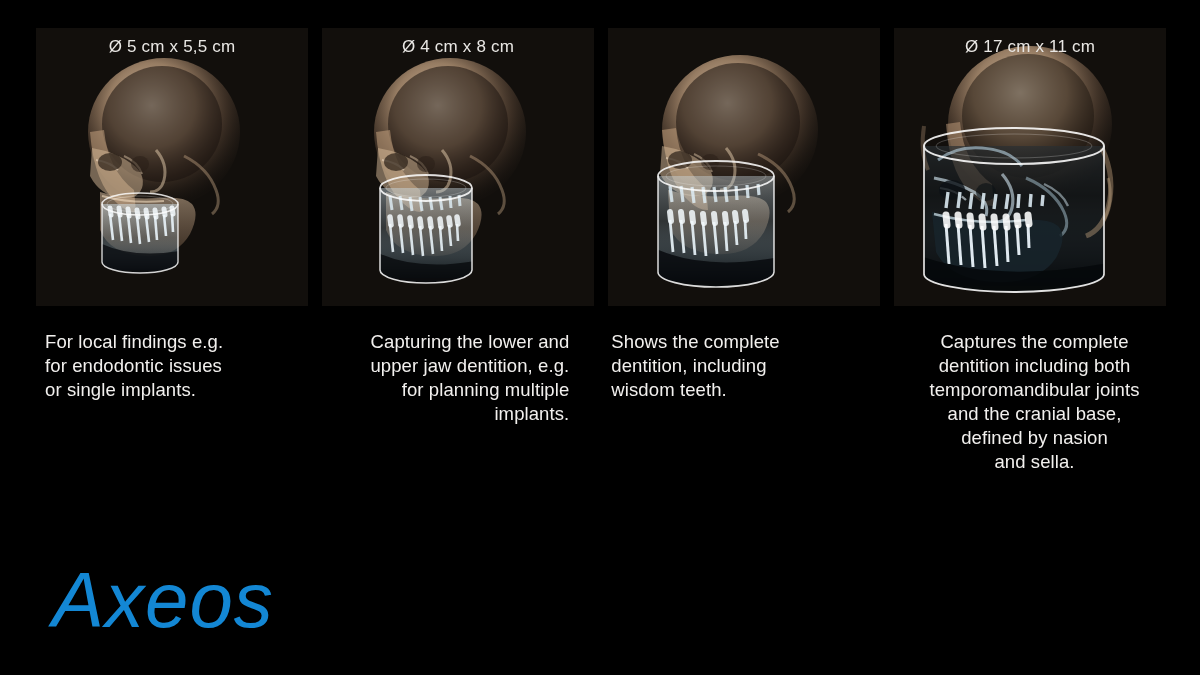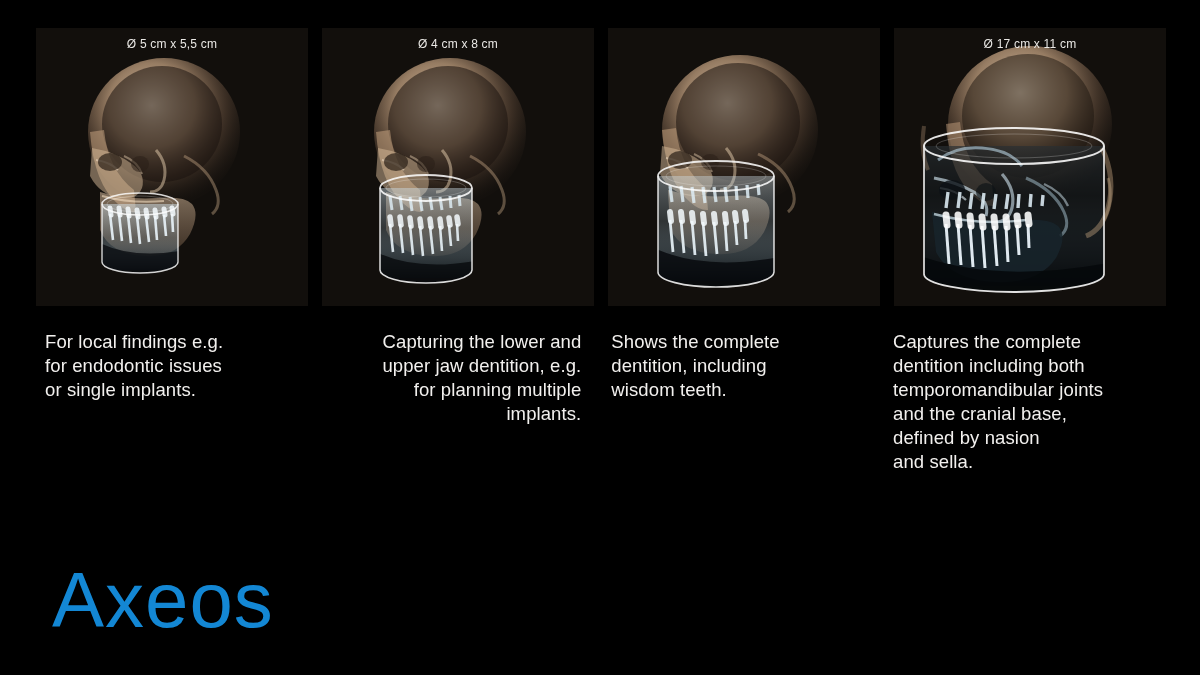"Ø 5 cm x 5,5" .panel-title { font-size: 12px -> 17px }
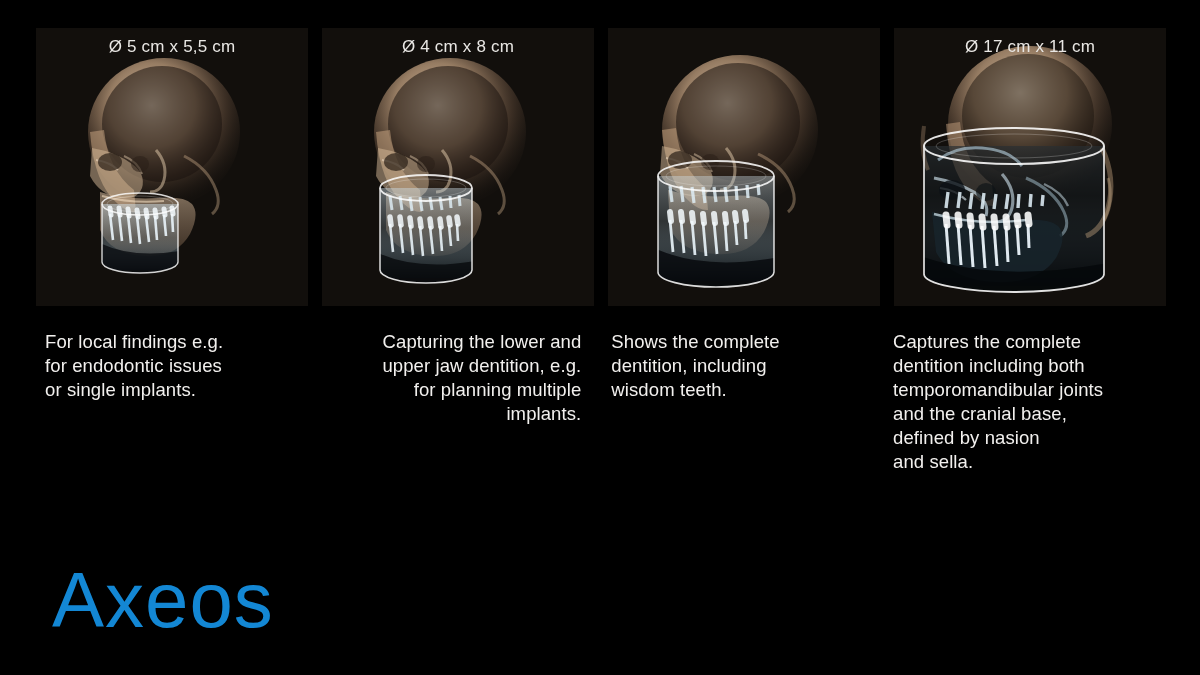"For local findings e.g." .captions { gap: 16px -> 28px }
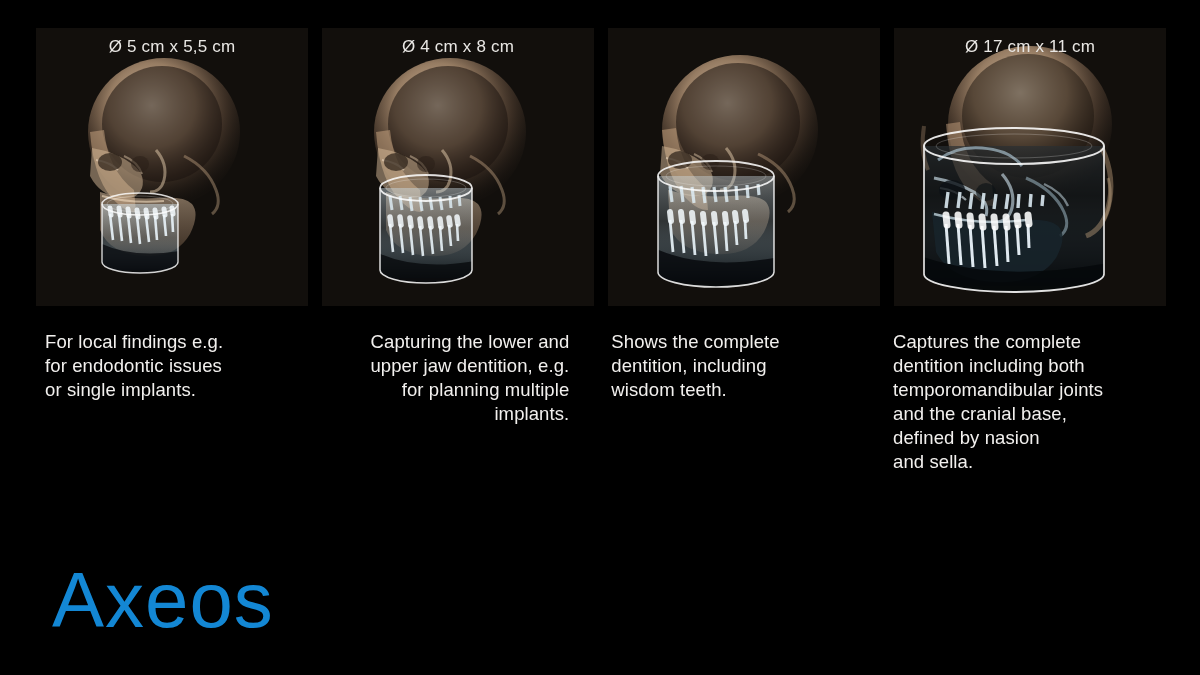"Captures the complete" .caption.c4 { text-align: none -> center }
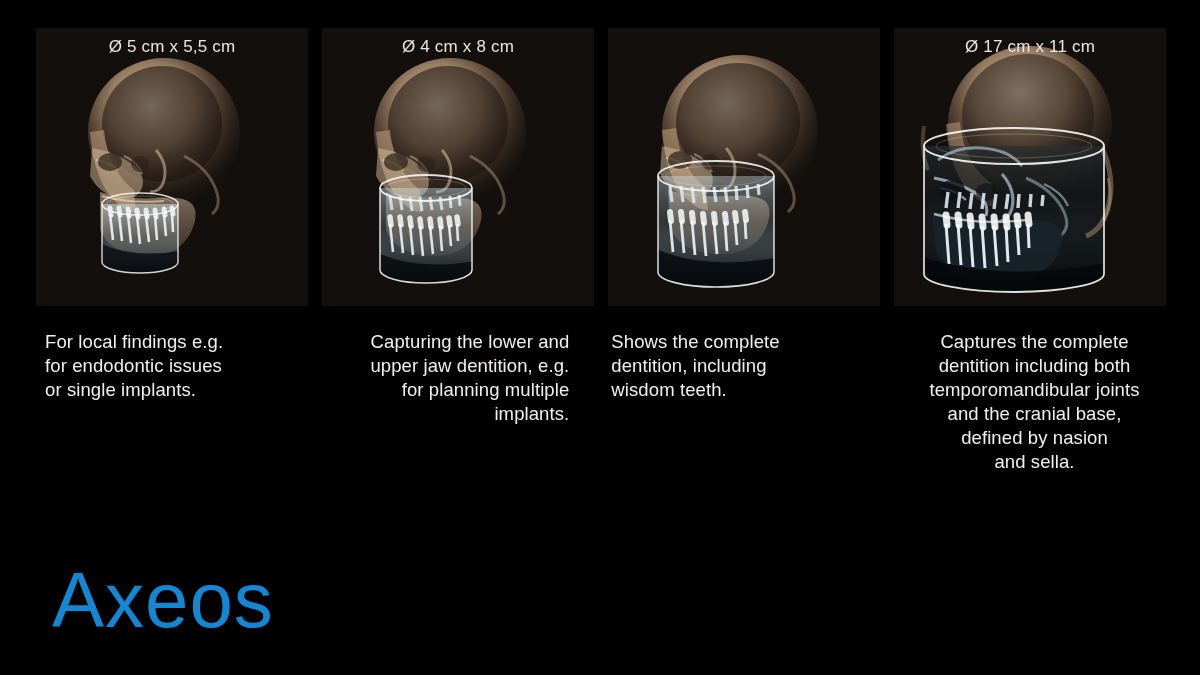"Axeos" .brand { font-style: none -> italic }
